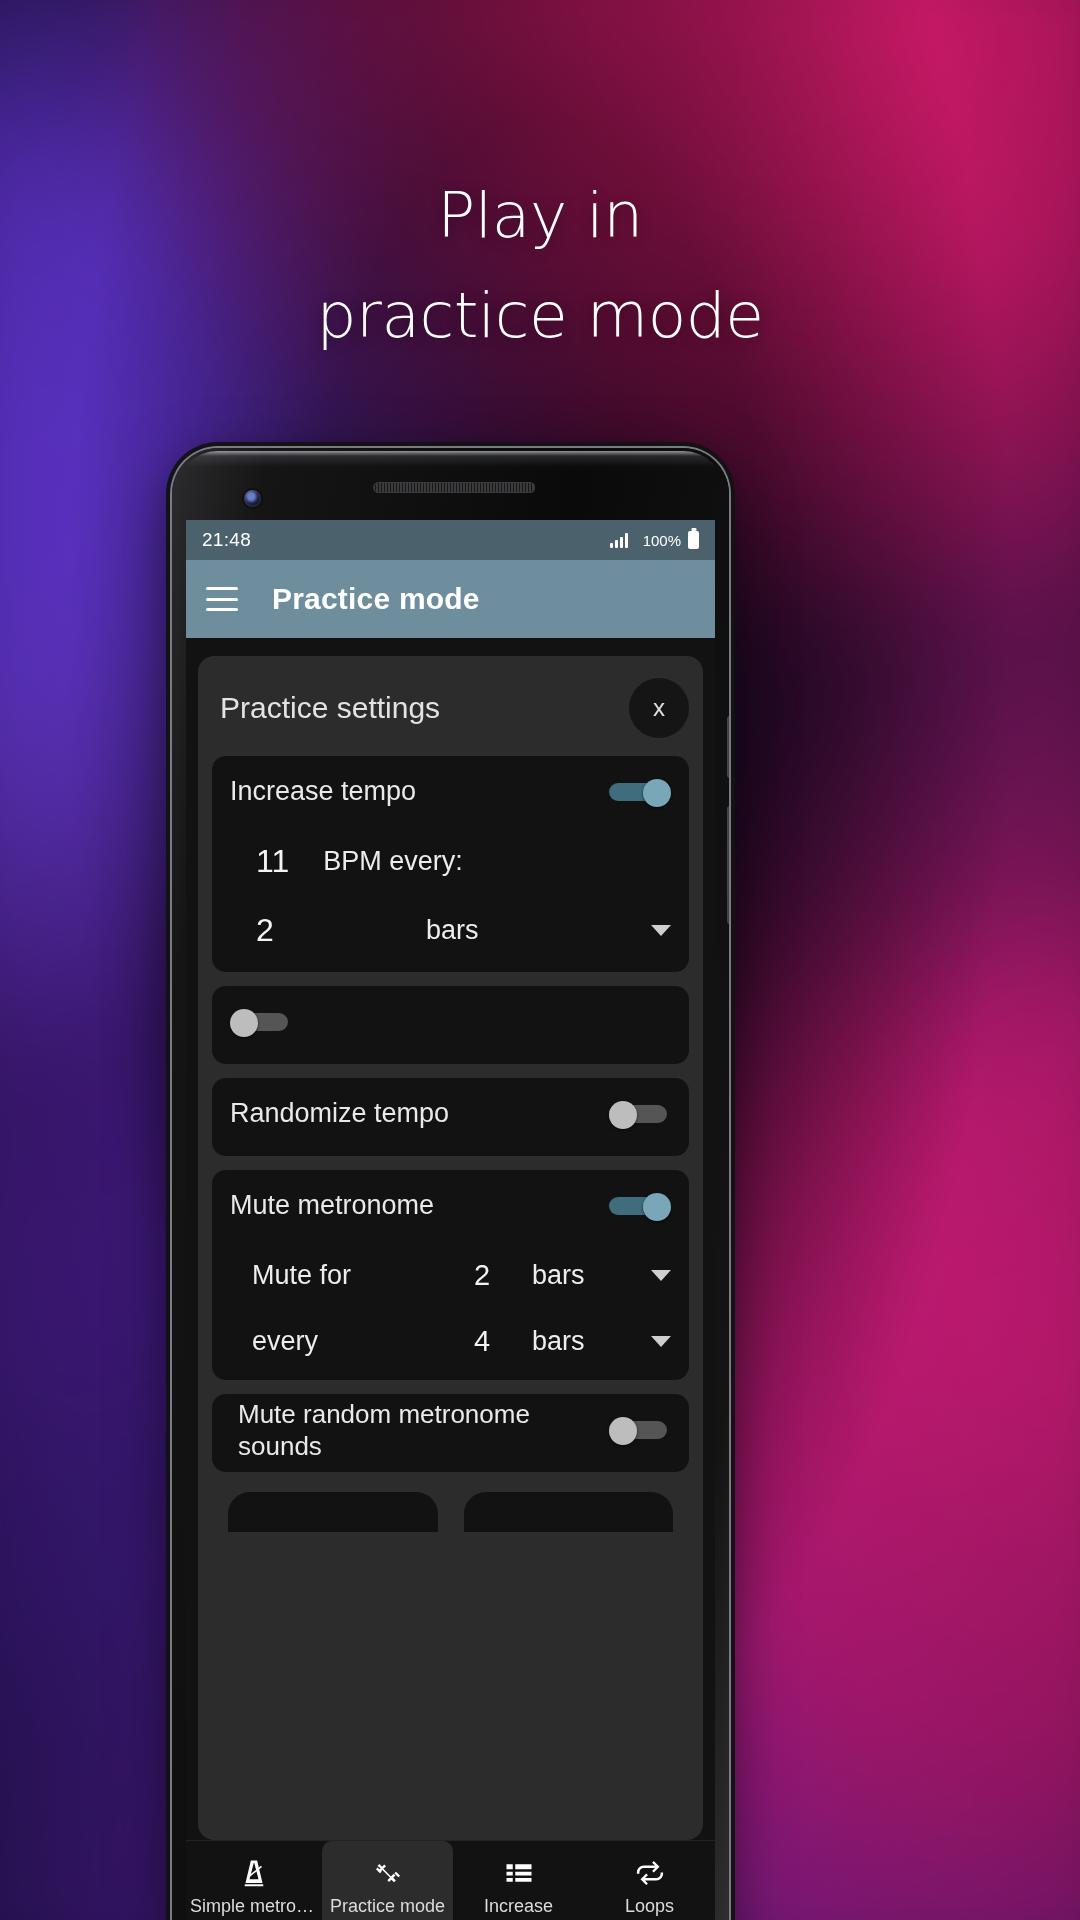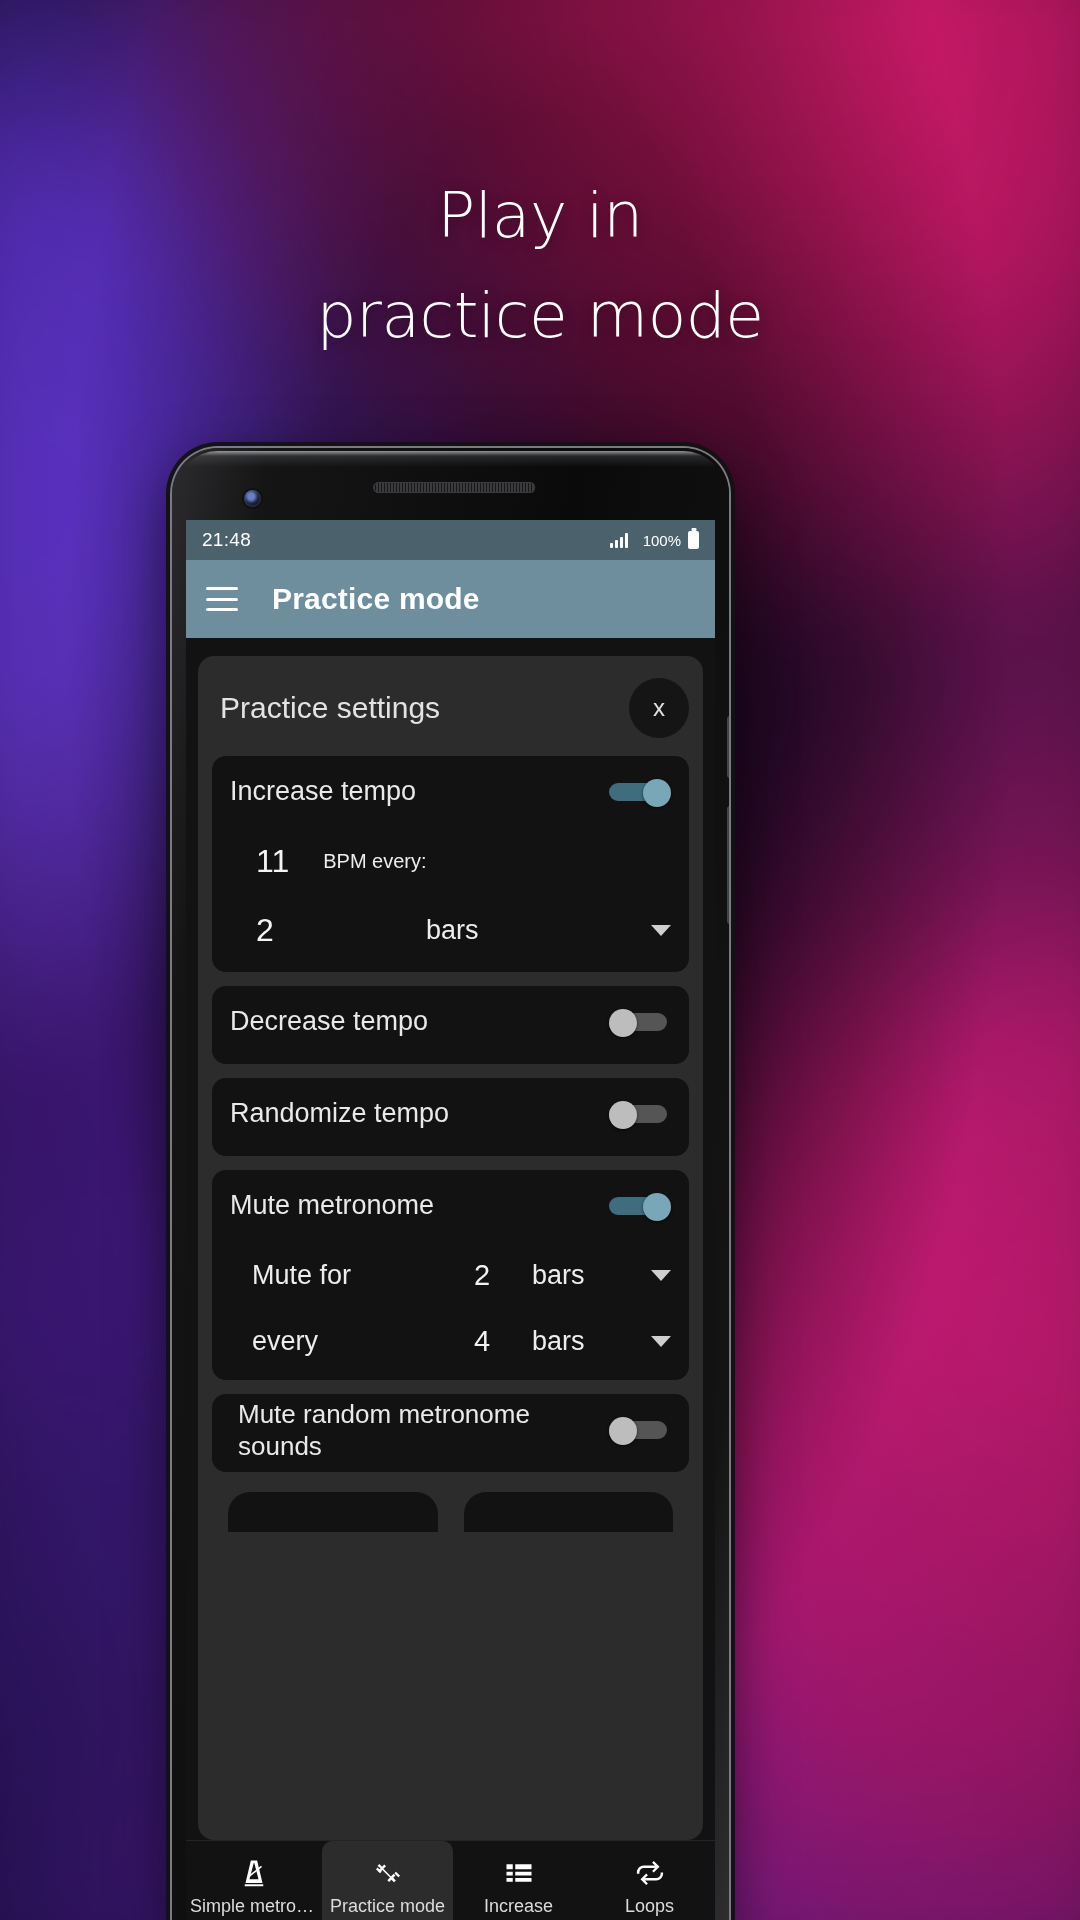"BPM every:" .incrow1 .t { font-size: 20px -> 27px }
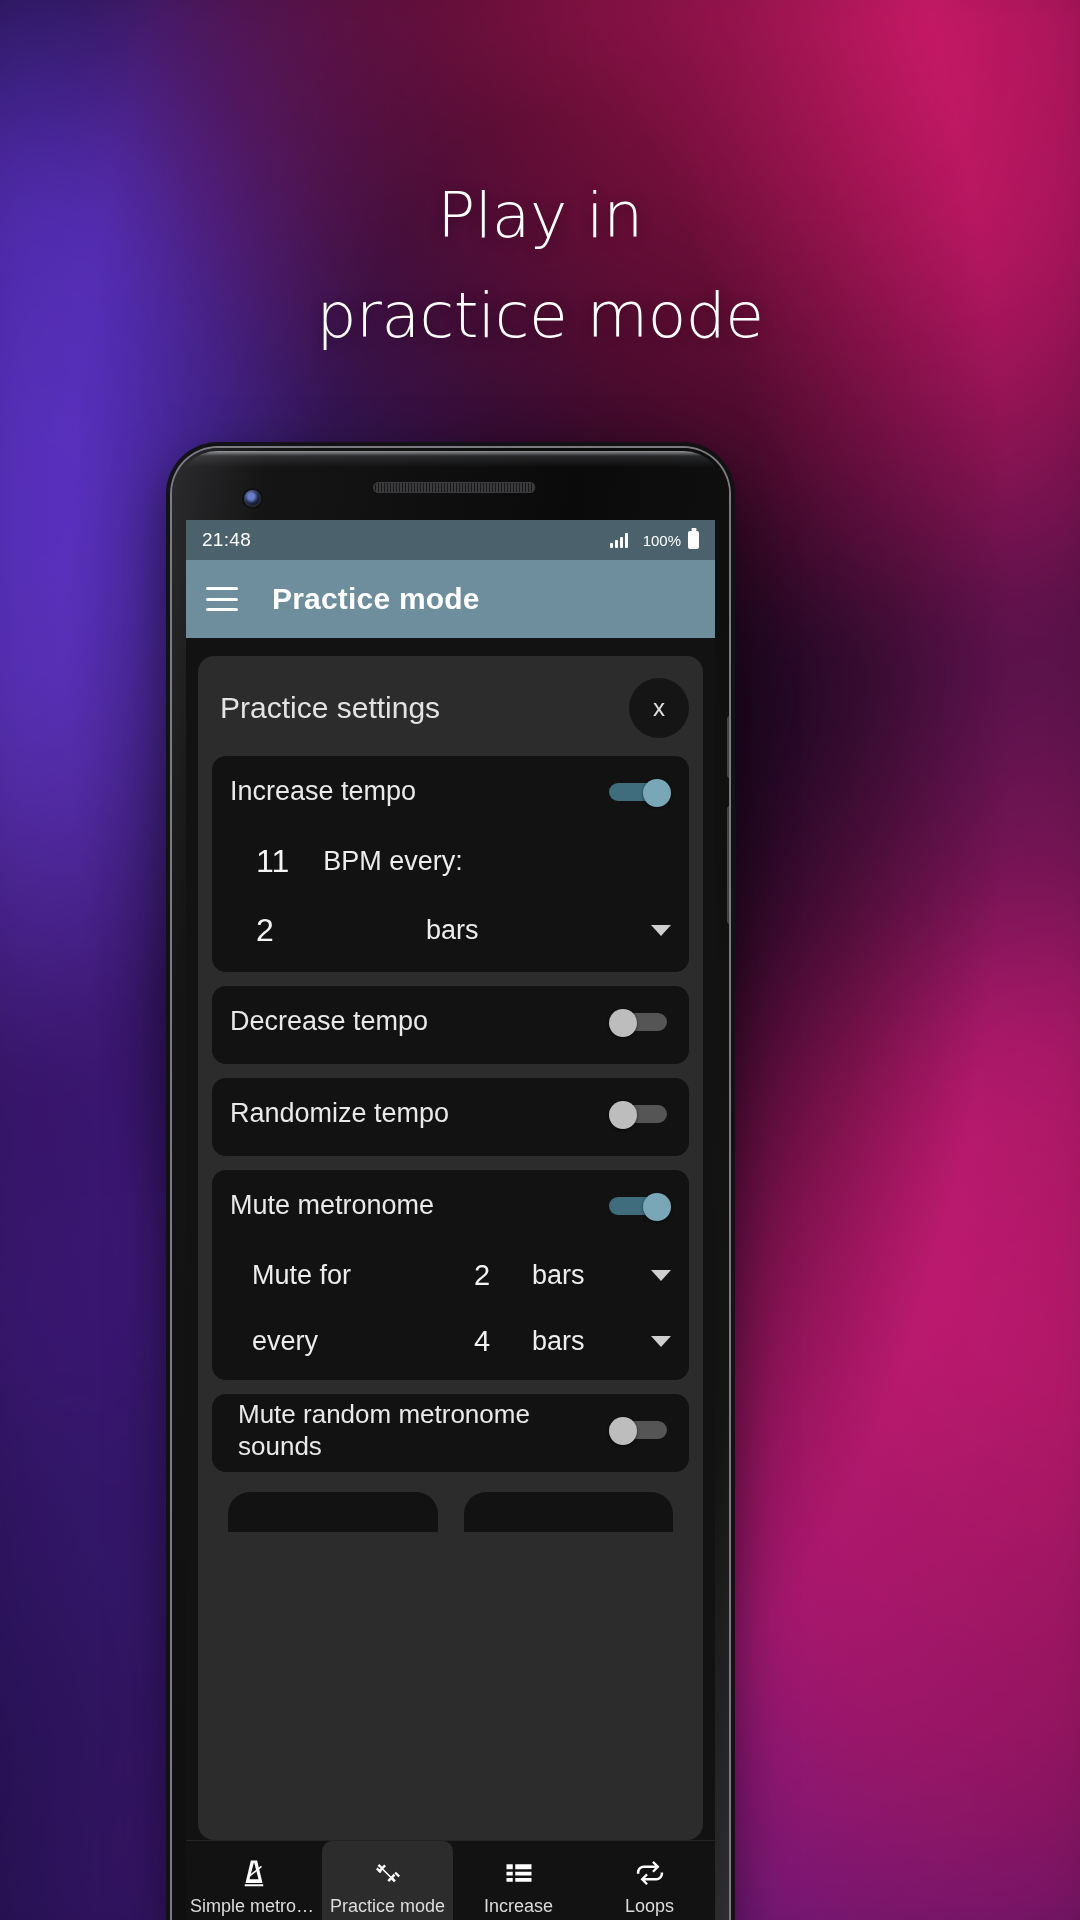"Decrease tempo" div.label { html: <div>Decrease tempo</div> -> none }
